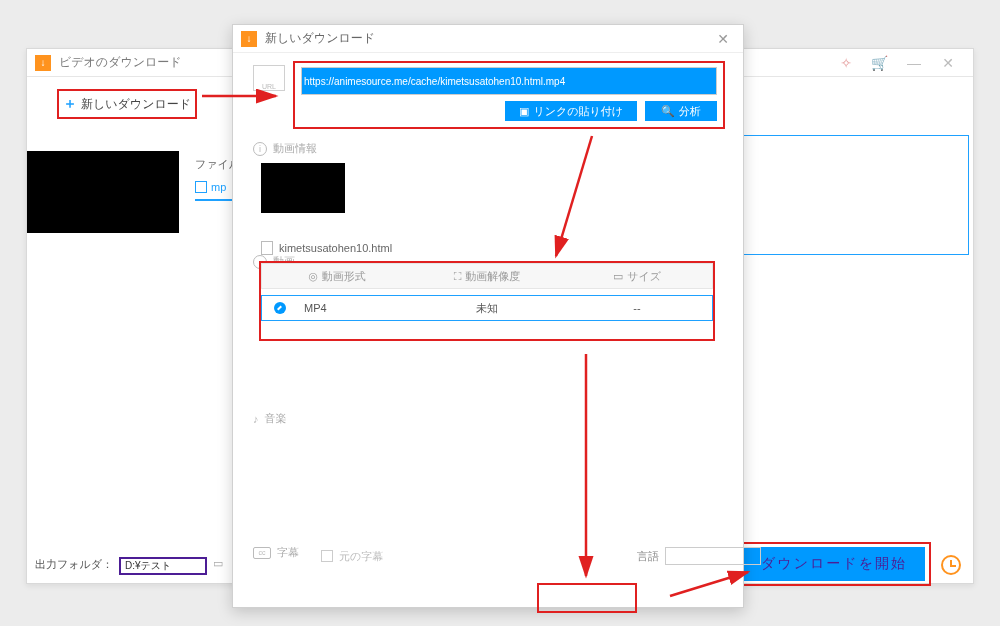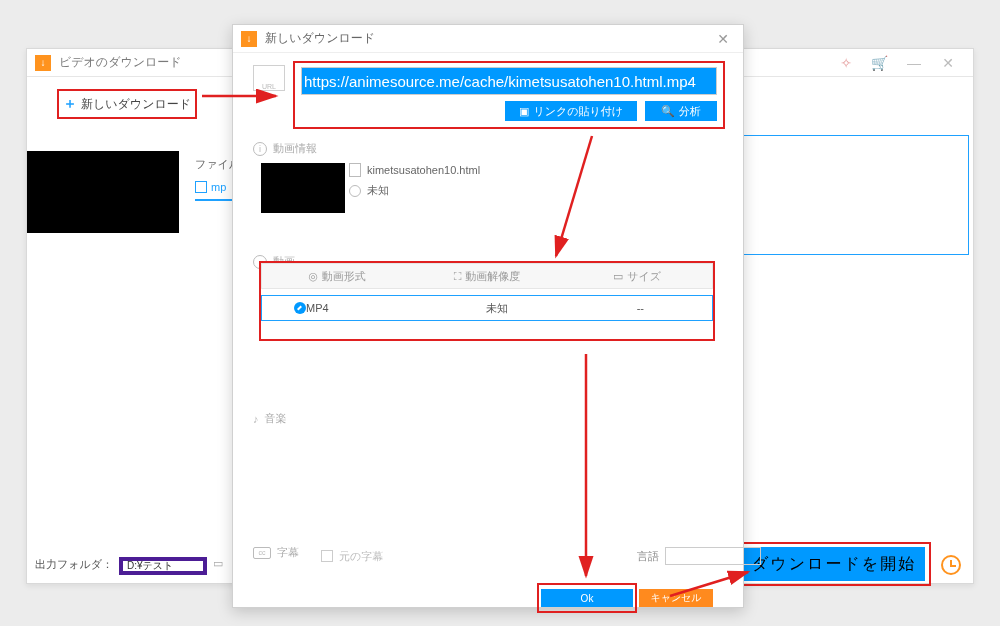"https://animesource.me/cache/kimetsusato" .url-input { font-size: 15px -> 10px }
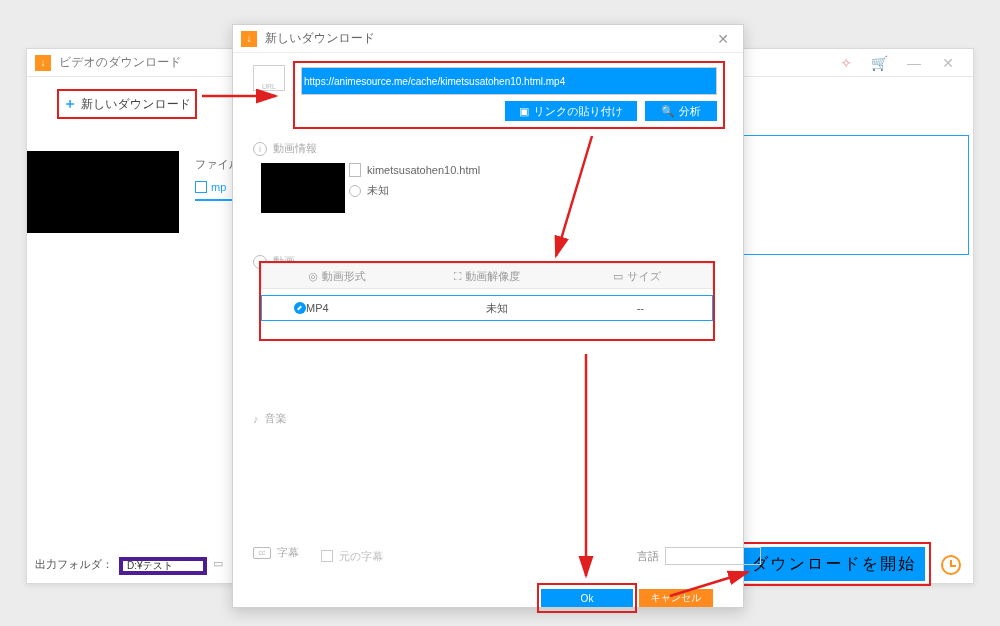"kimetsusatohen10.html" .video-info { flex-direction: none -> column; gap: 4px -> 28px }
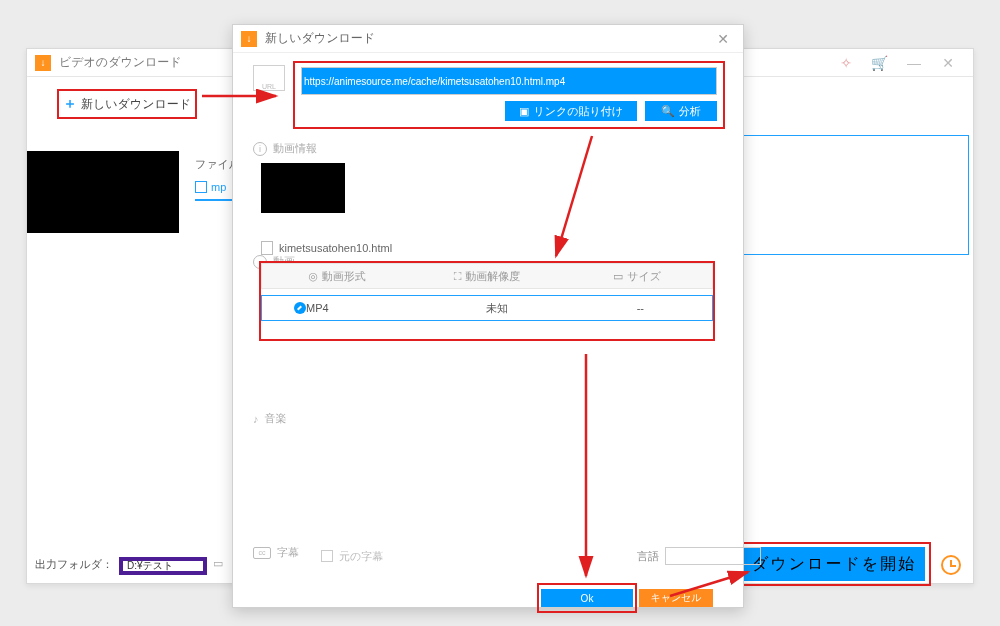"MP4" .col.first { gap: none -> 18px; padding-left: 20px -> 0 }
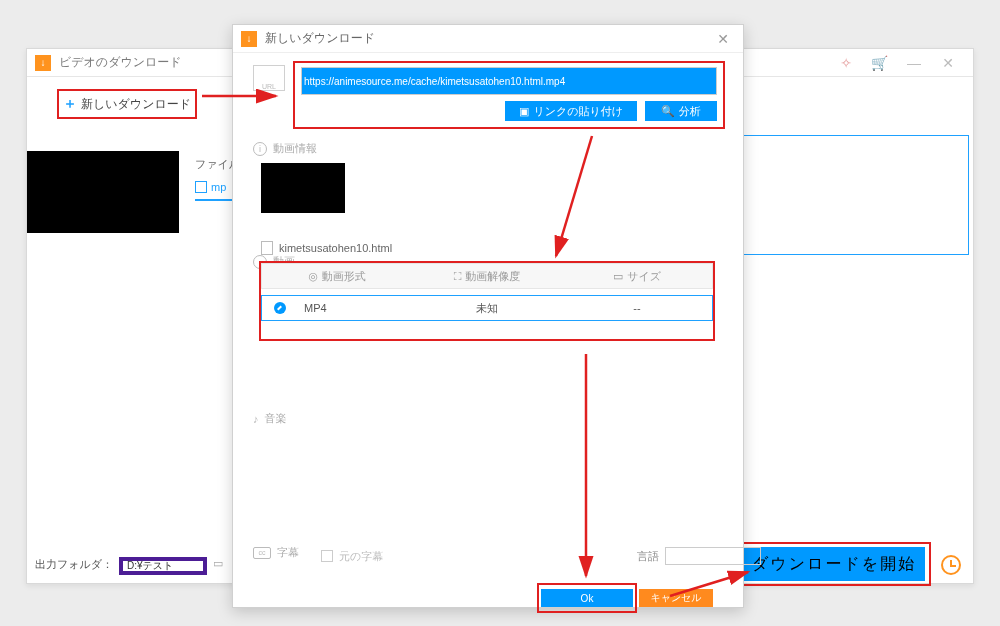"D:¥テスト" .output-row .folder-input { border: 4px solid #4c1d95 -> 2px solid #4c1d95 }
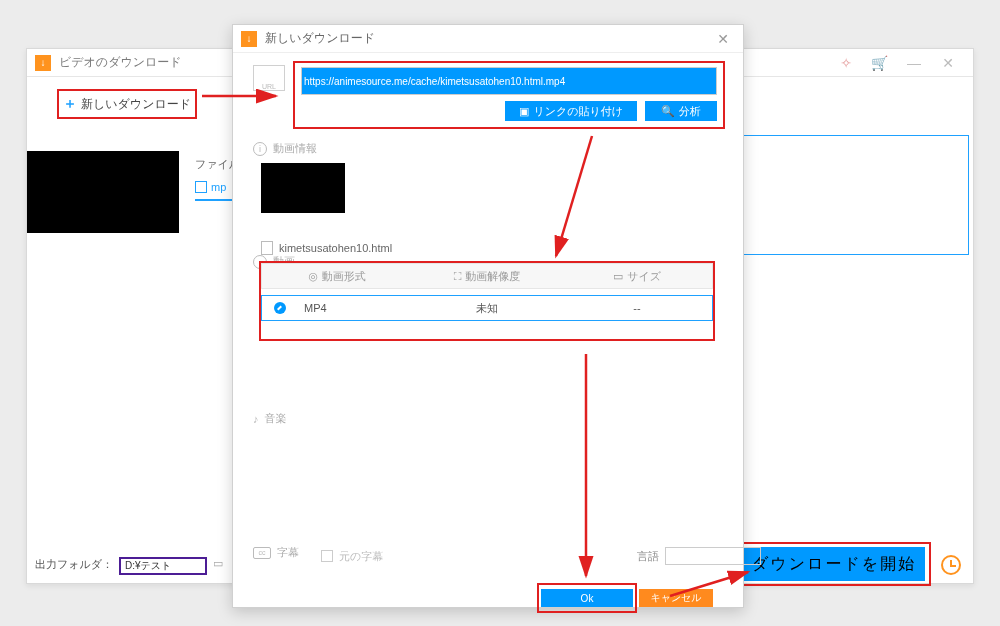"ダウンロードを開始" .start-download { color: #000000 -> #4c1d95; font-size: 16px -> 14px }
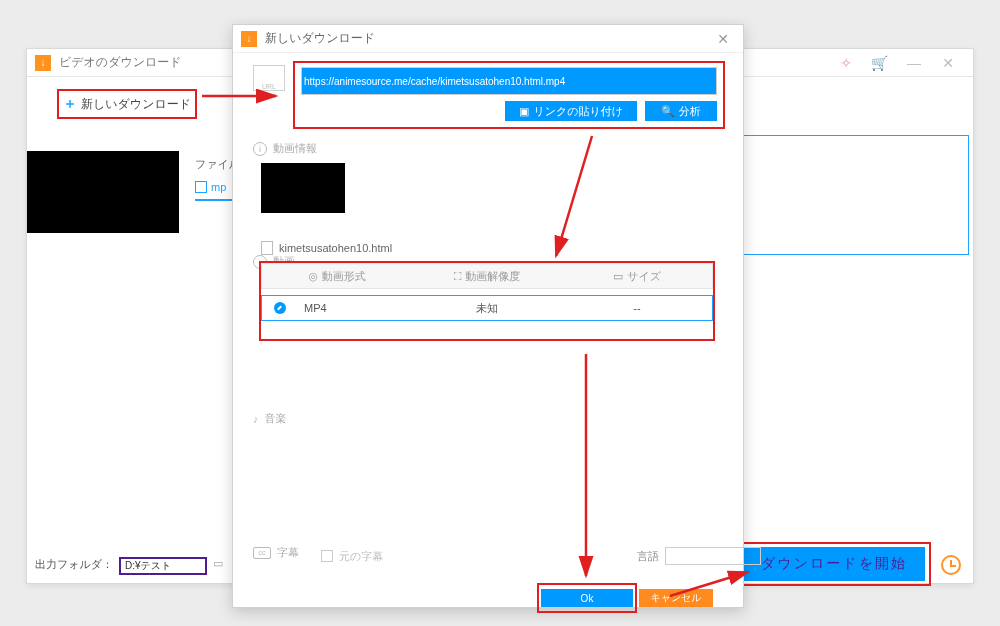"Ok" div.dlg-btns { html: <div> <div> <span>Ok</span> </div> <div> <span>キャンセル</span> </div> </div> -> none }
